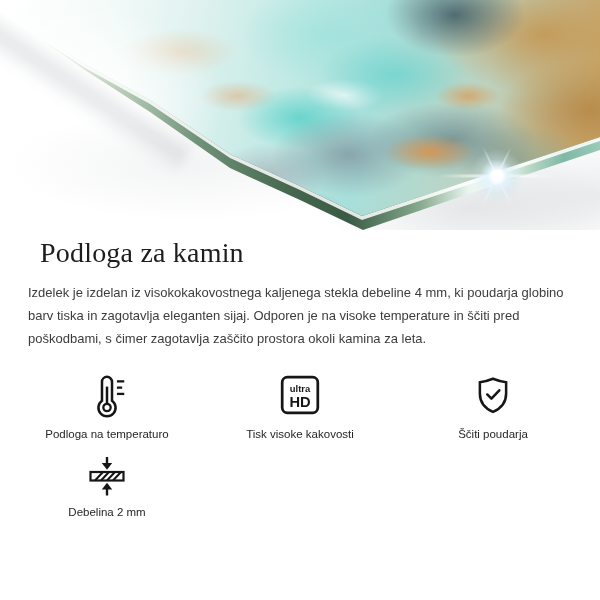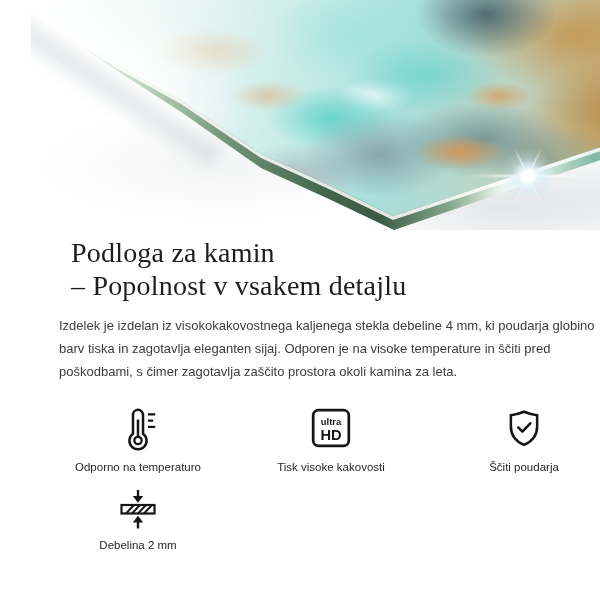"Podloga za kamin" .page { padding-left: 31px -> none }
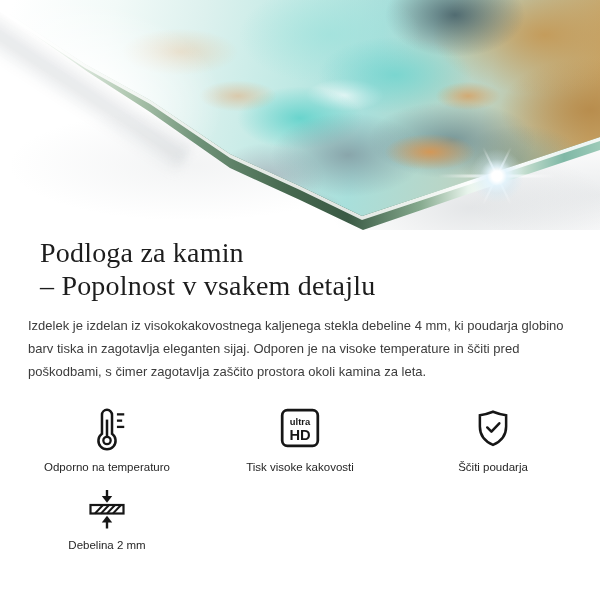"– Popolnost v vsakem detajlu" span { html: <span>– Popolnost v vsakem detajlu</span> -> none }
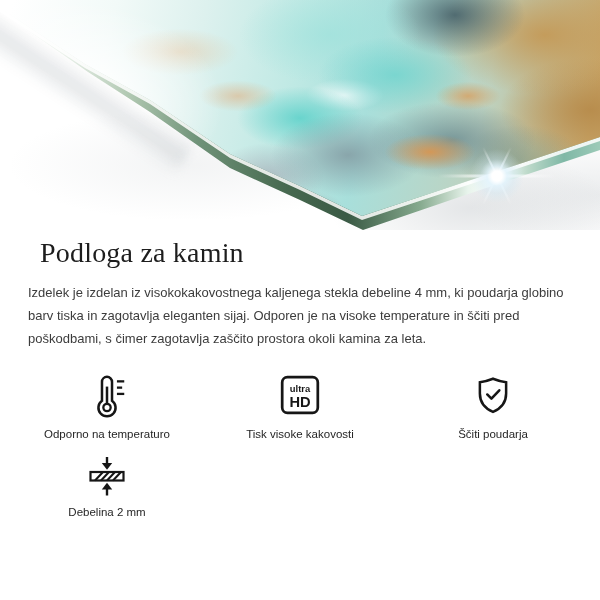"Odporno na temperaturo" div.label { text: Odporno -> Podloga }
